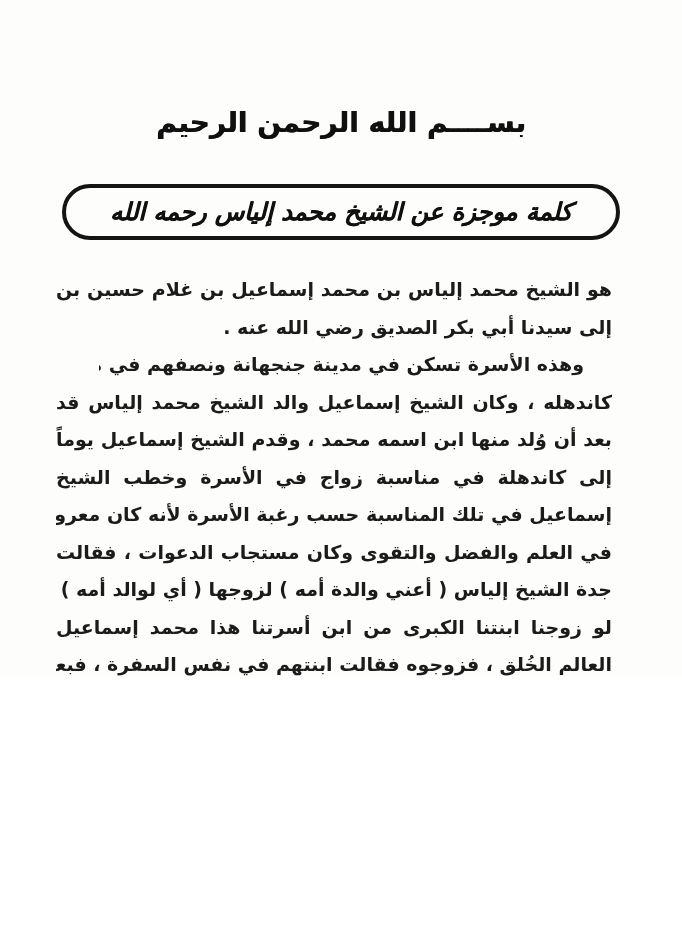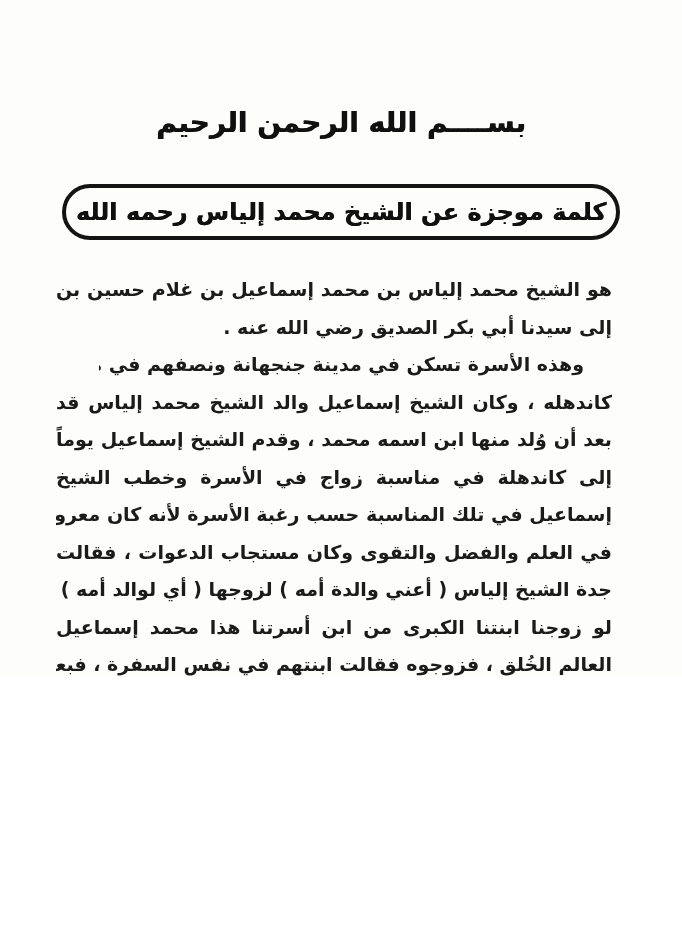"كلمة موجزة عن الشيخ محمد" .title-box { font-style: none -> italic }
